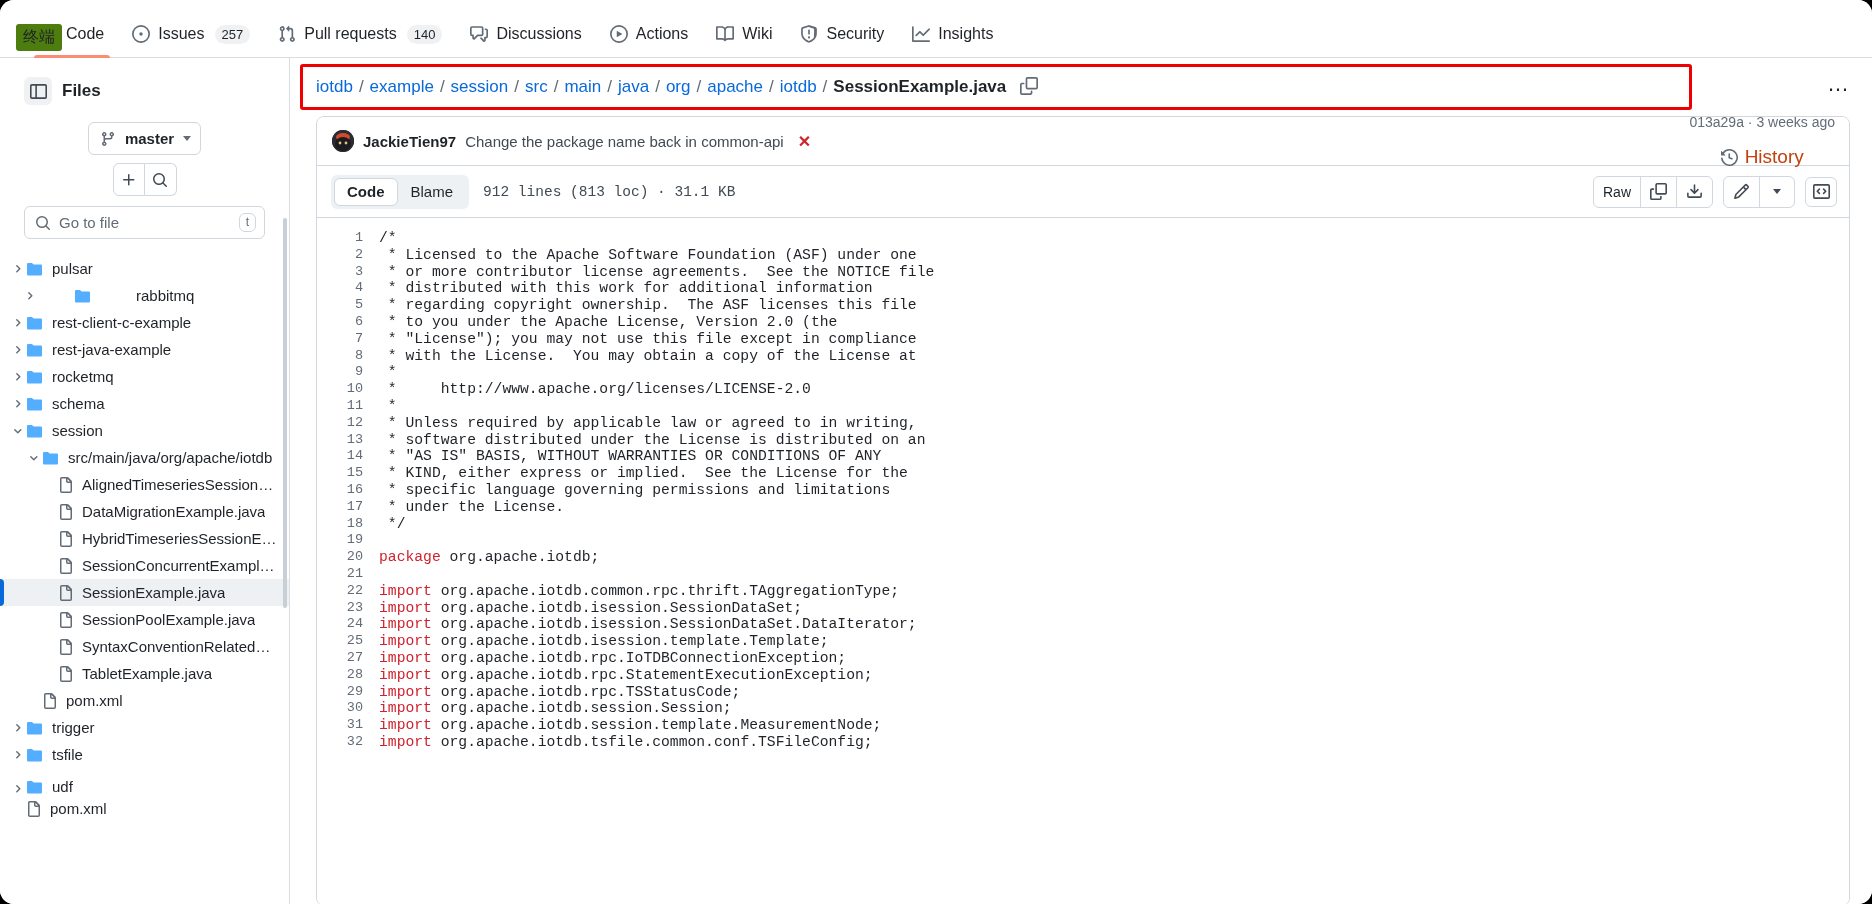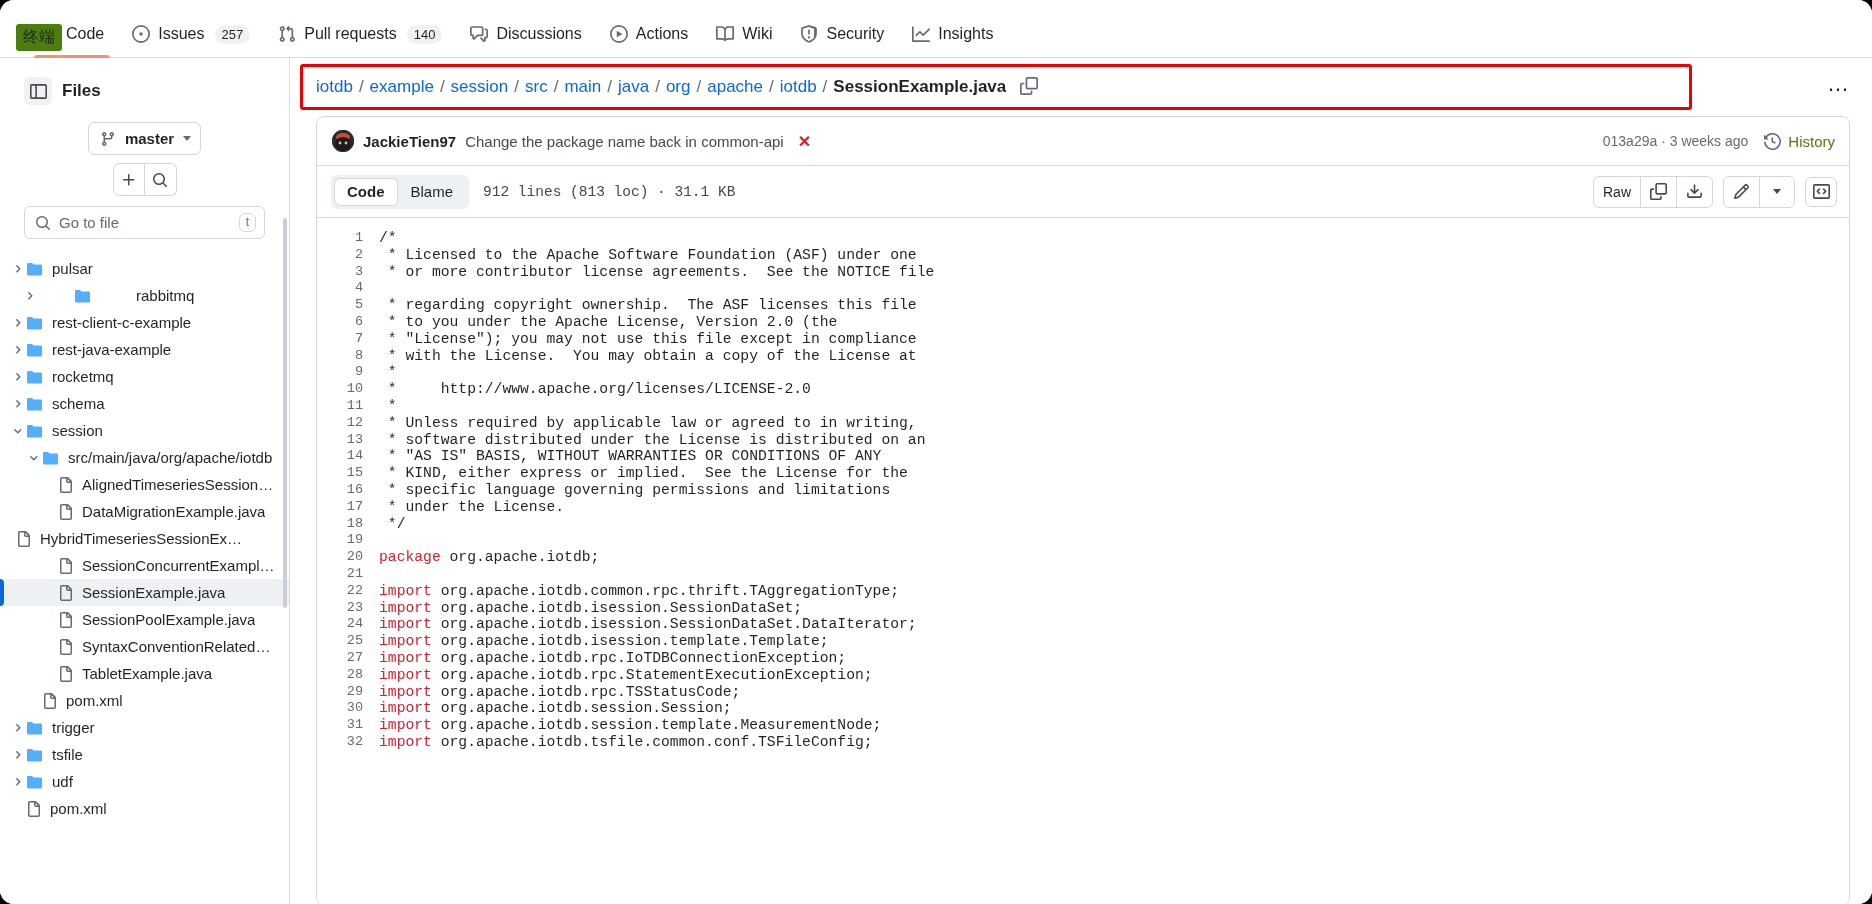"013a29a · 3 weeks ago" .commit-right { flex-direction: none -> column }
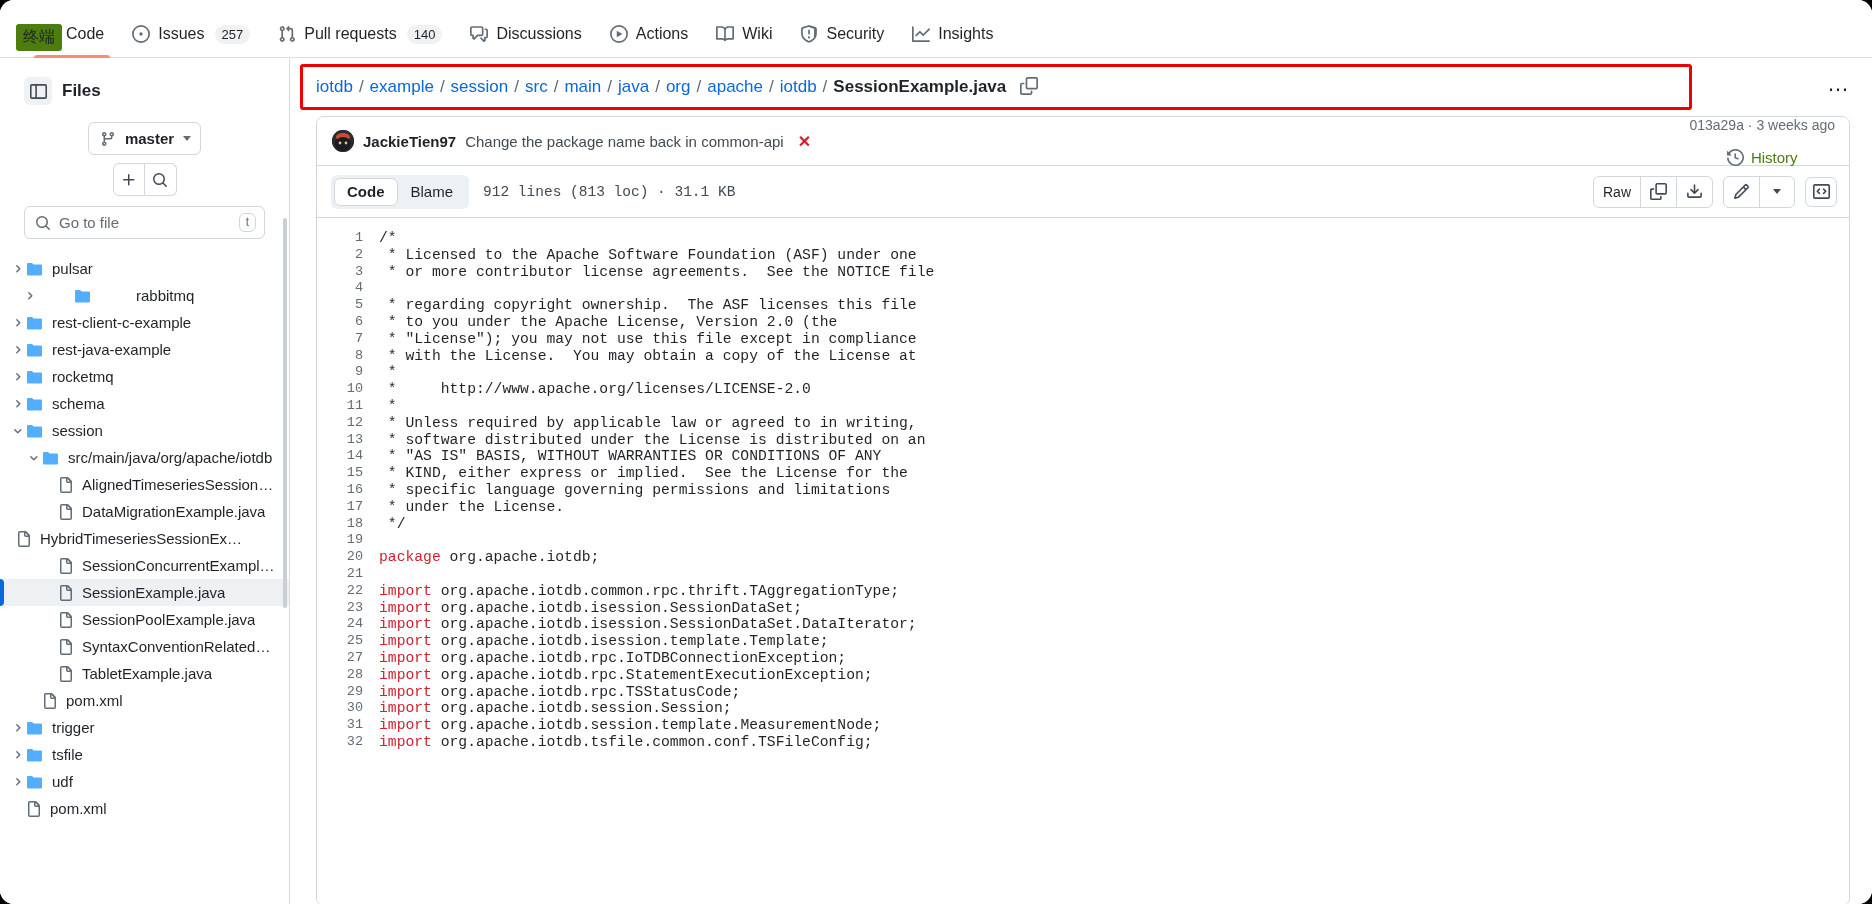"History" .history-btn { color: #4d7c0f -> #c2410c; font-size: 15px -> 19px }
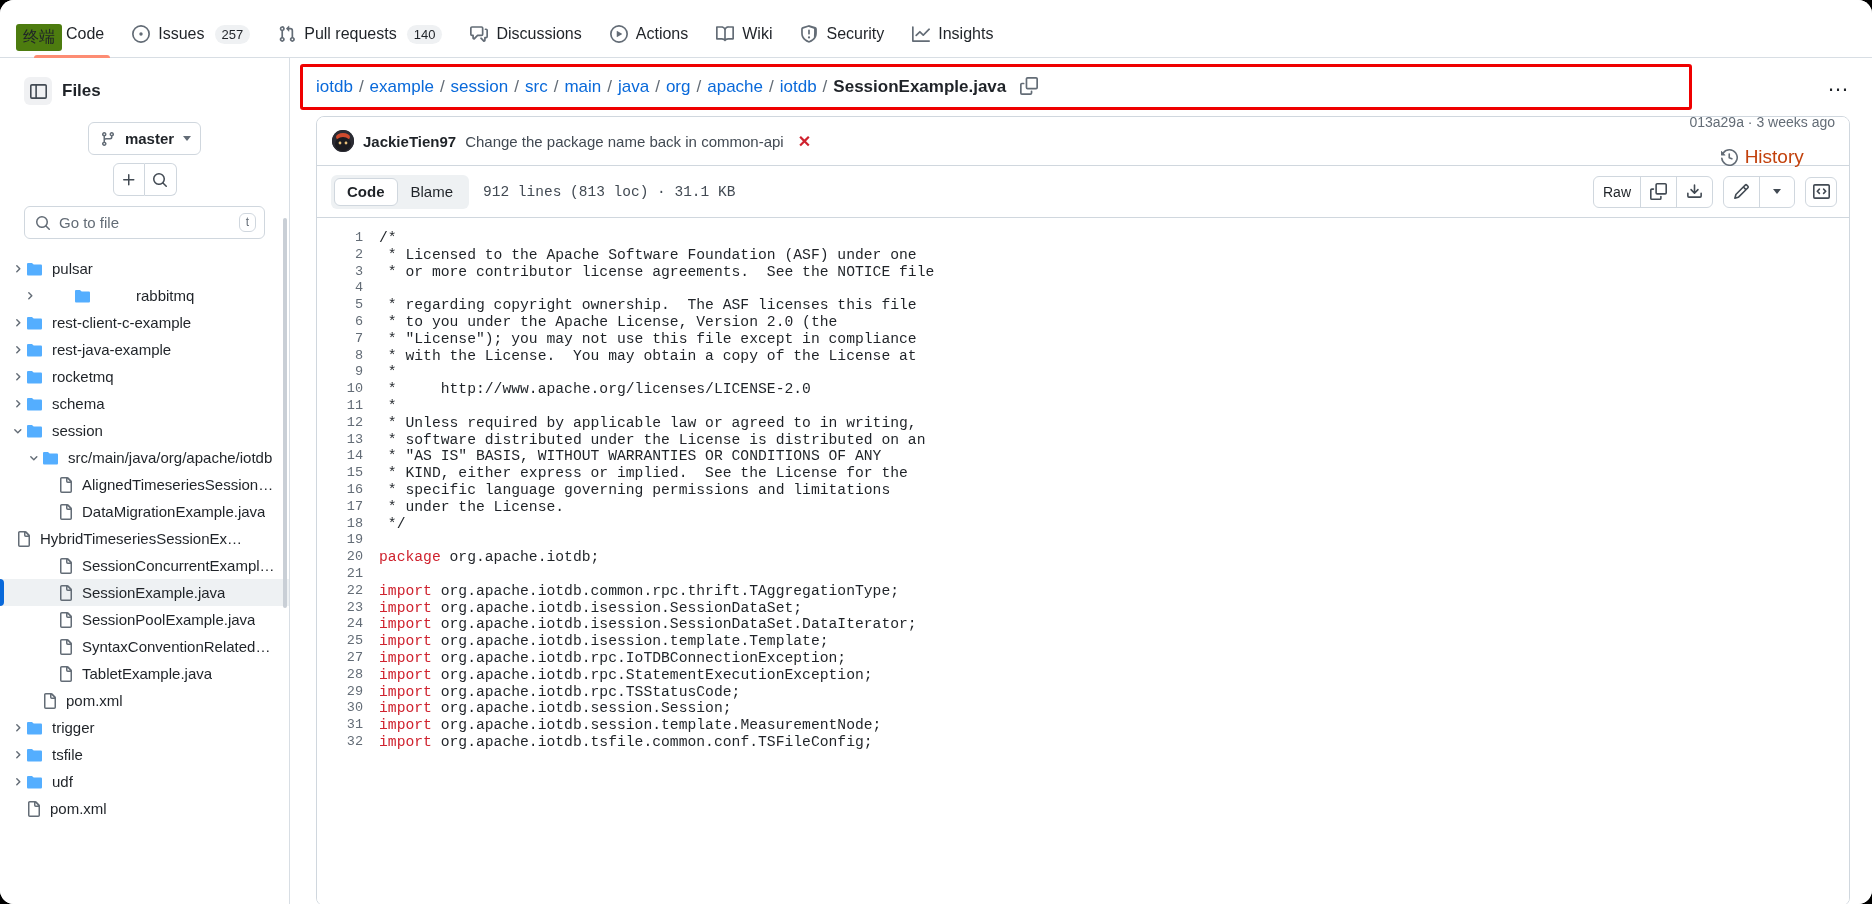"* distributed with this work" span.code-txt { html: none -> <span><span> * distributed with this work for additional information</span></span> }
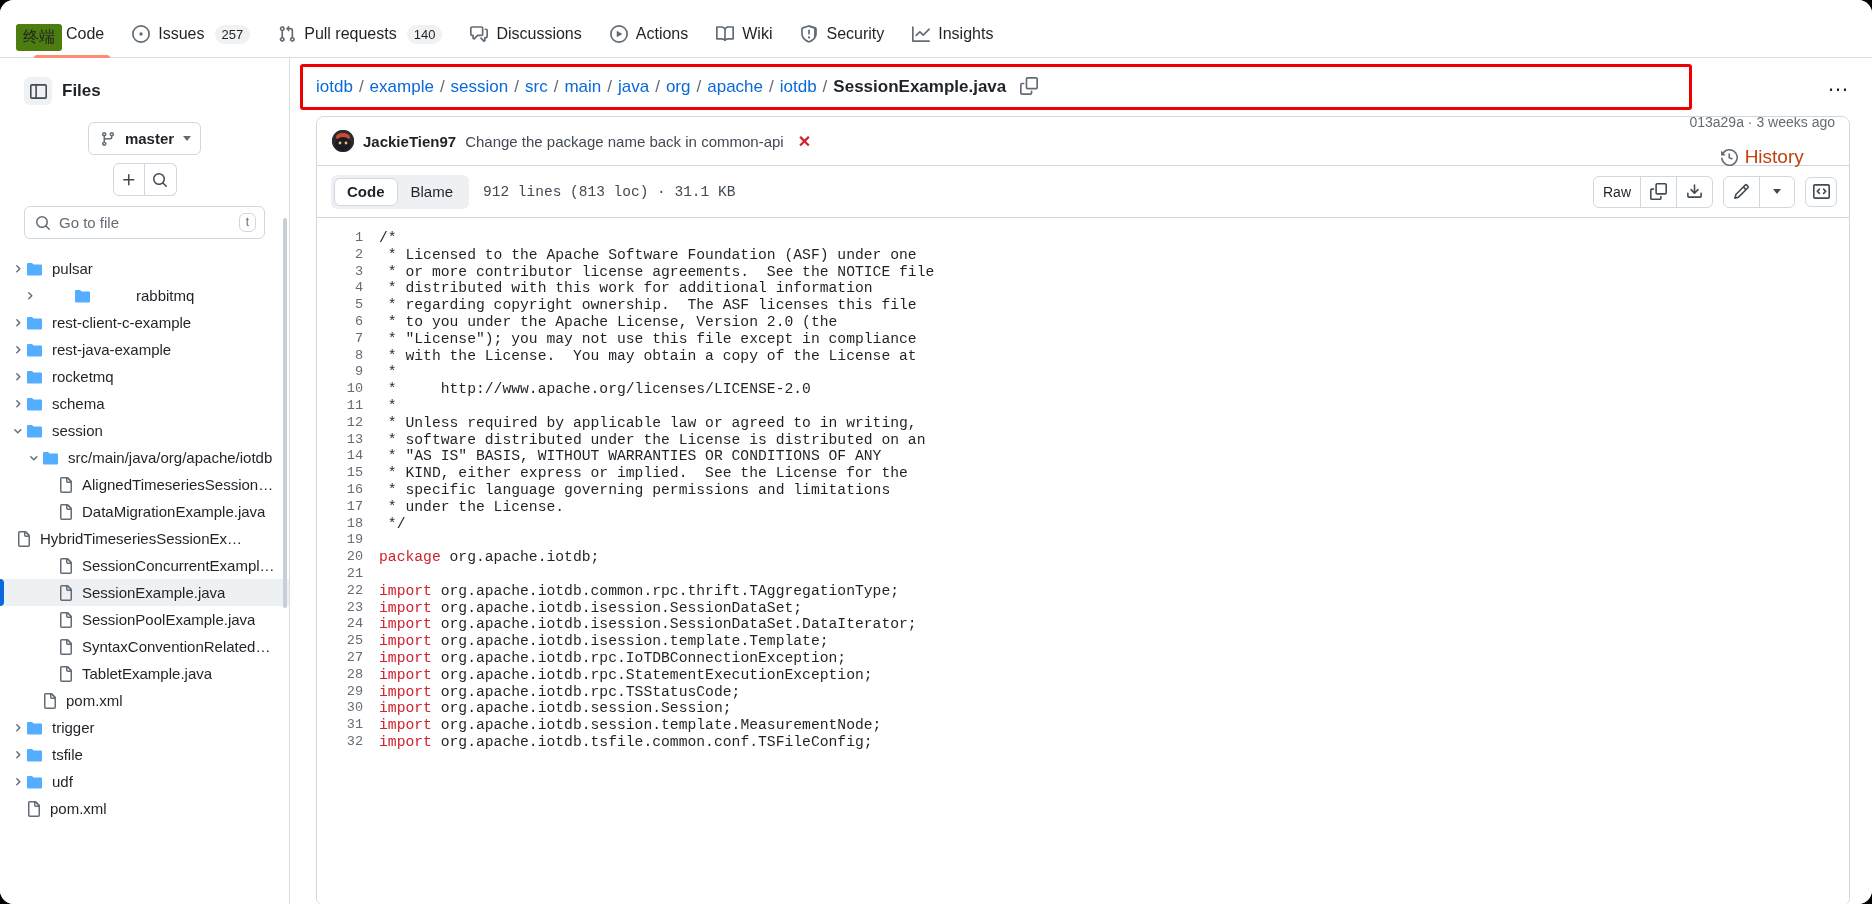"HybridTimeseriesSessionEx…" div.tree-row { padding-left: none -> 42px }
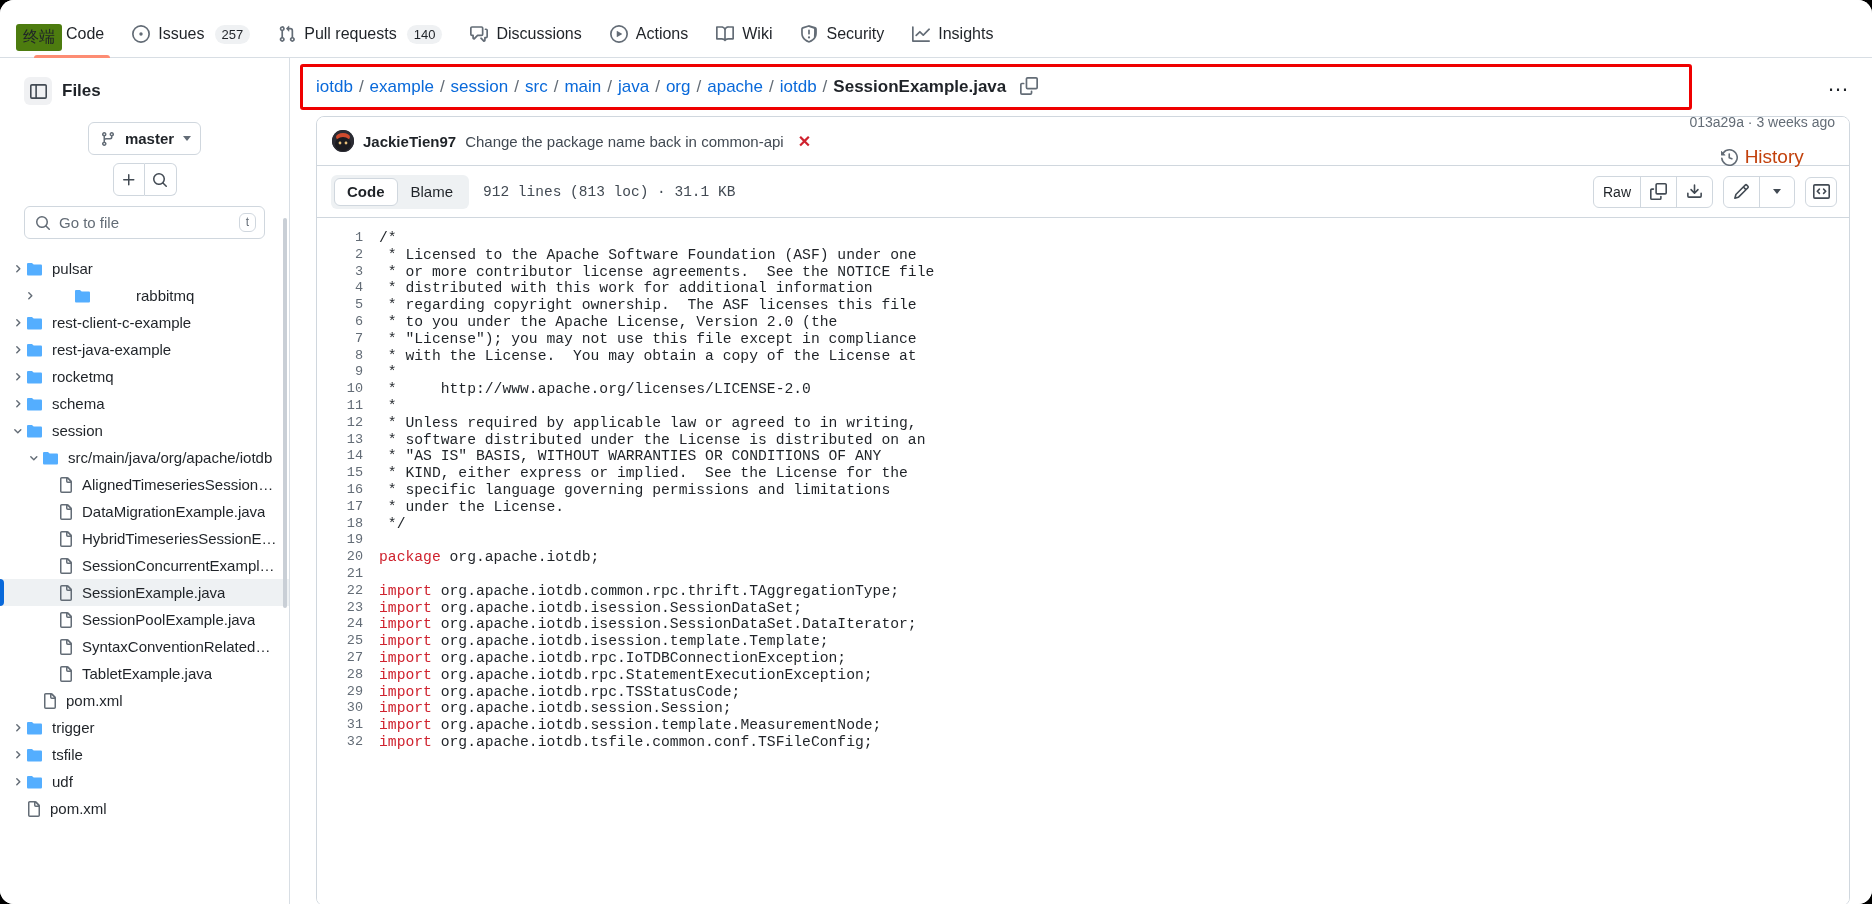"udf" div.tree-row { align-items: none -> flex-end }
